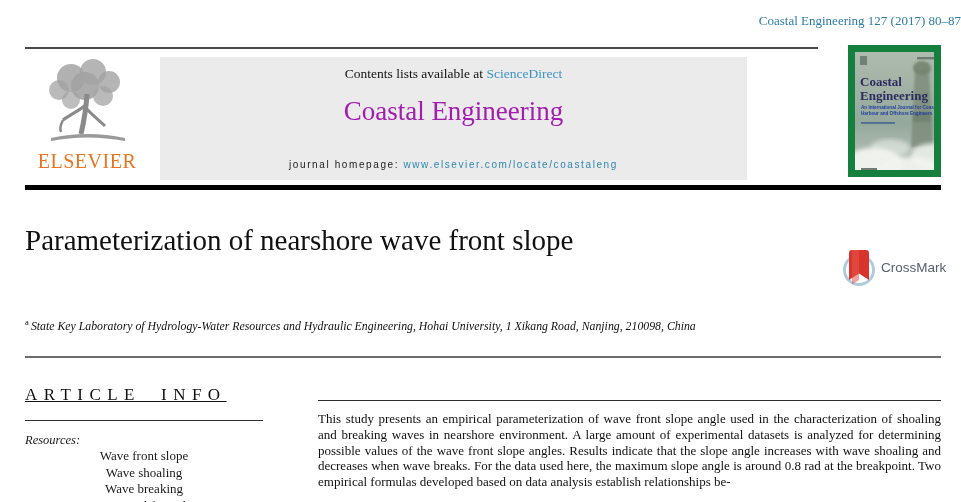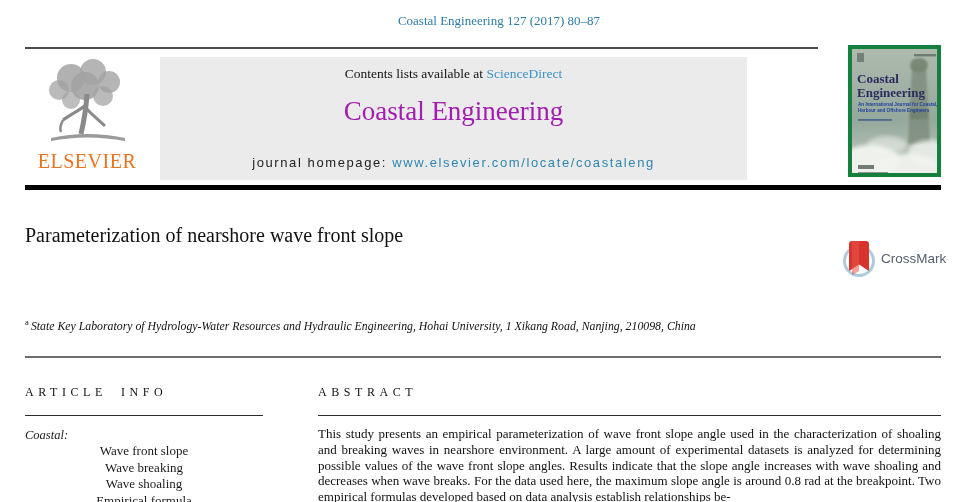"Coastal Engineering 127 (2017) 80–87" .citation { text-align: center -> right }
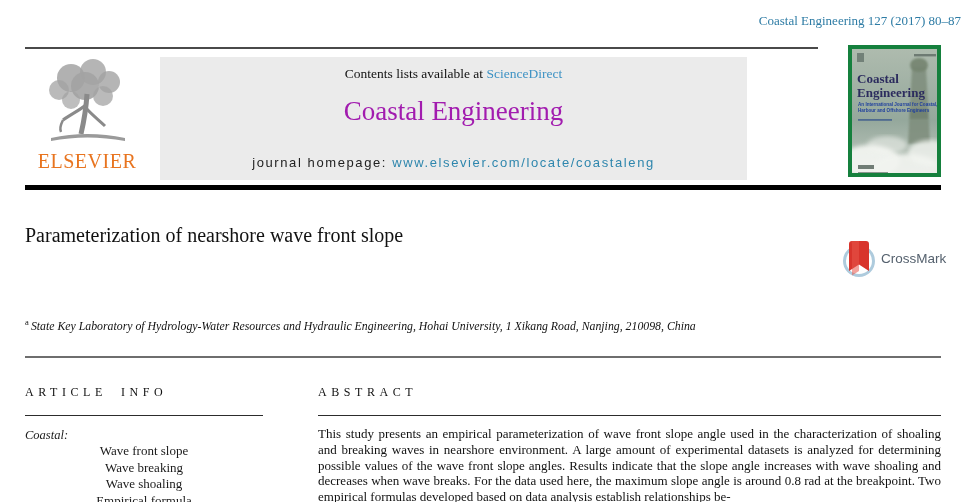"Coastal" .cover { border: 4px solid #15803d -> 7px solid #15803d }
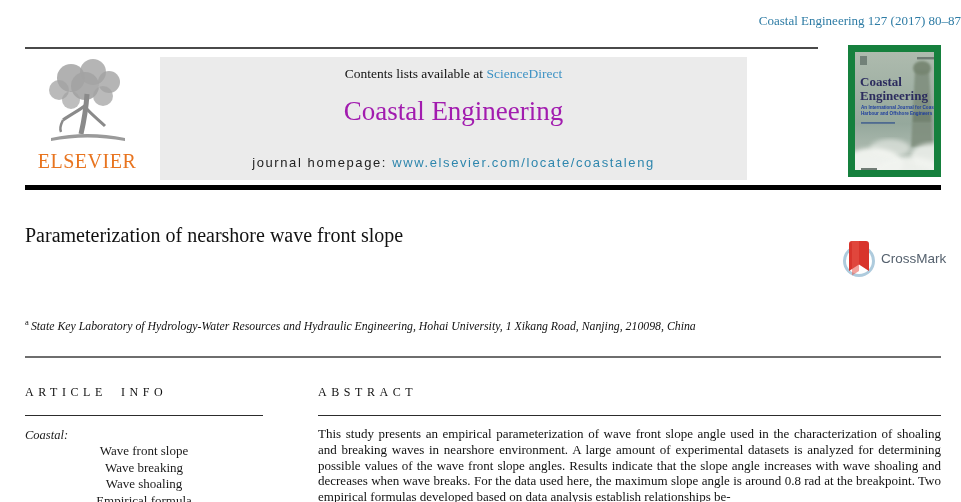"journal homepage:" .homepage-line { font-size: 13px -> 10px }
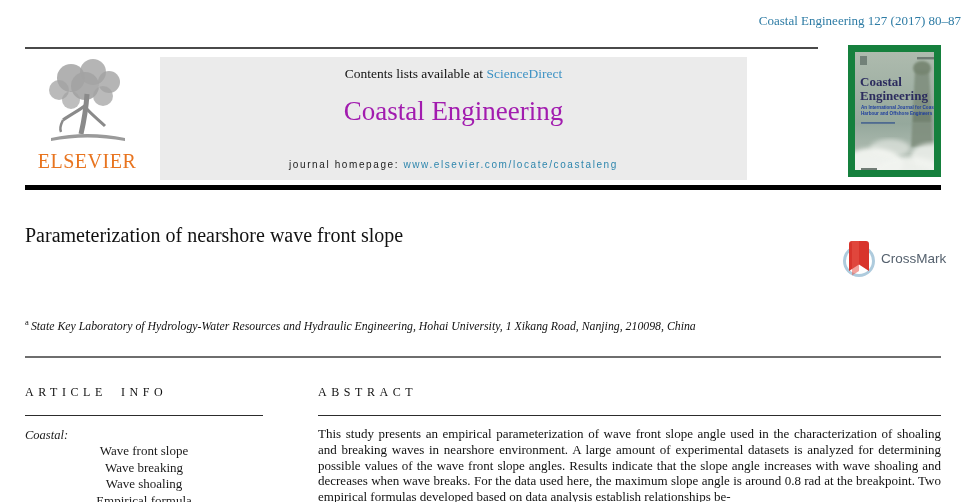"Parameterization of nearshore wave front" .art-title { font-size: 20px -> 29px }
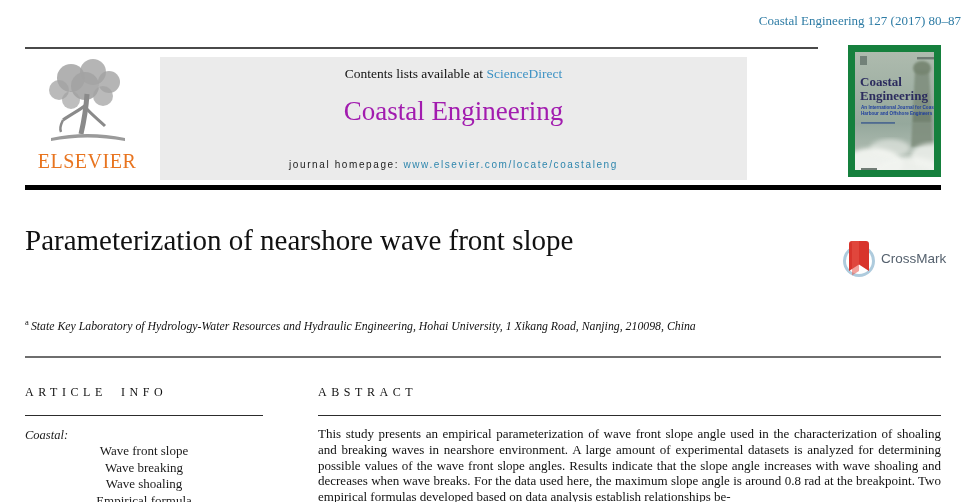"CrossMark" .crossmark { top: 237px -> 246px }
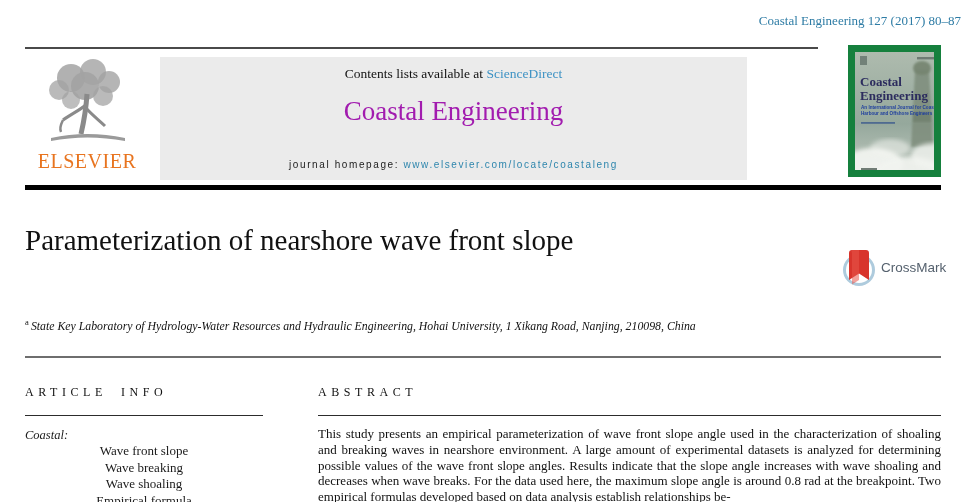"ARTICLE INFO" .sec-head { font-size: 12px -> 17px; text-decoration: none -> underline }
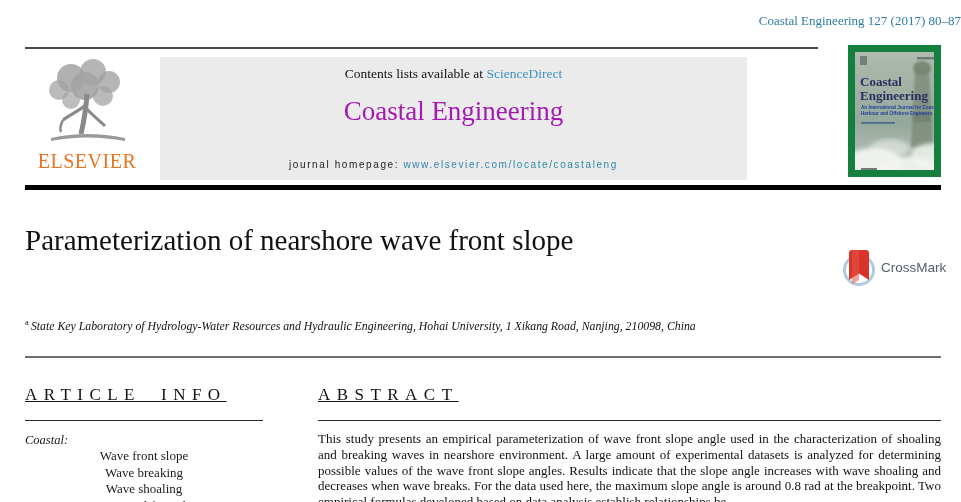"ABSTRACT" div.sec-head { html: <div>ABSTRACT</div> -> none }
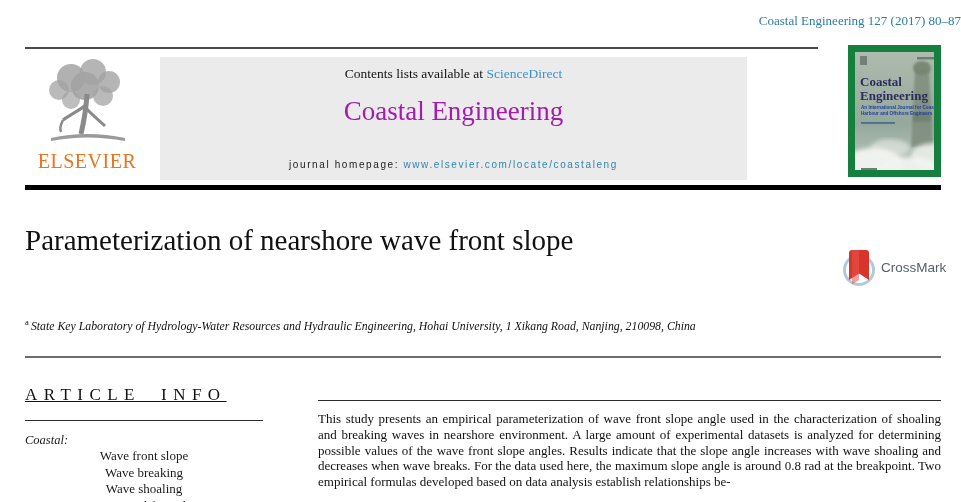"Coastal:" div.kw-label { text: Coastal -> Resources }
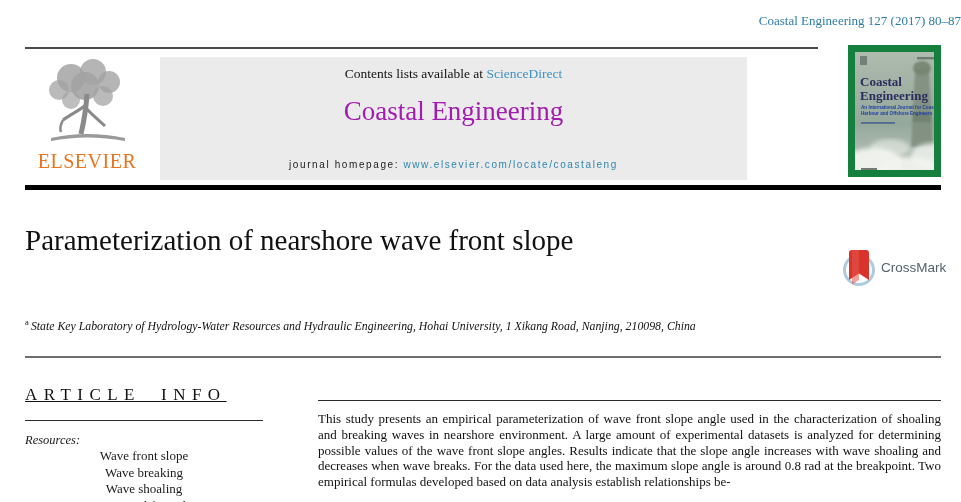"Wave breaking" div.kw-item { order: before "Wave shoaling" -> after "Wave shoaling" }
